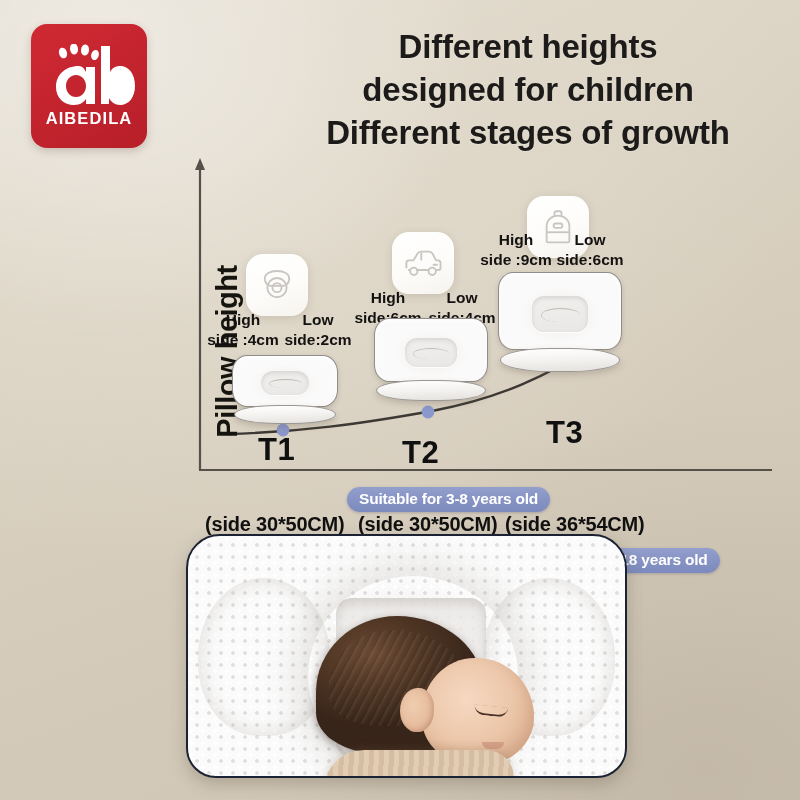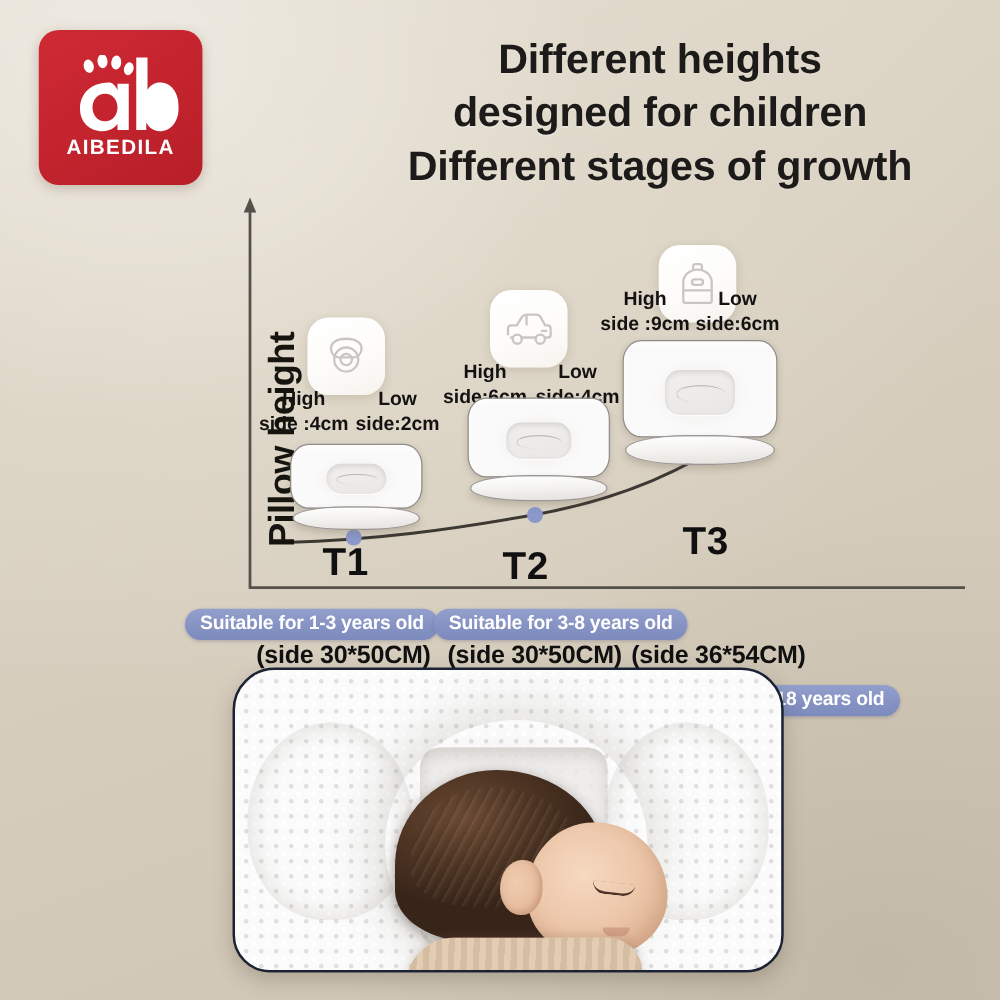"AIBEDILA" .logo-box { width: 131px -> 116px }
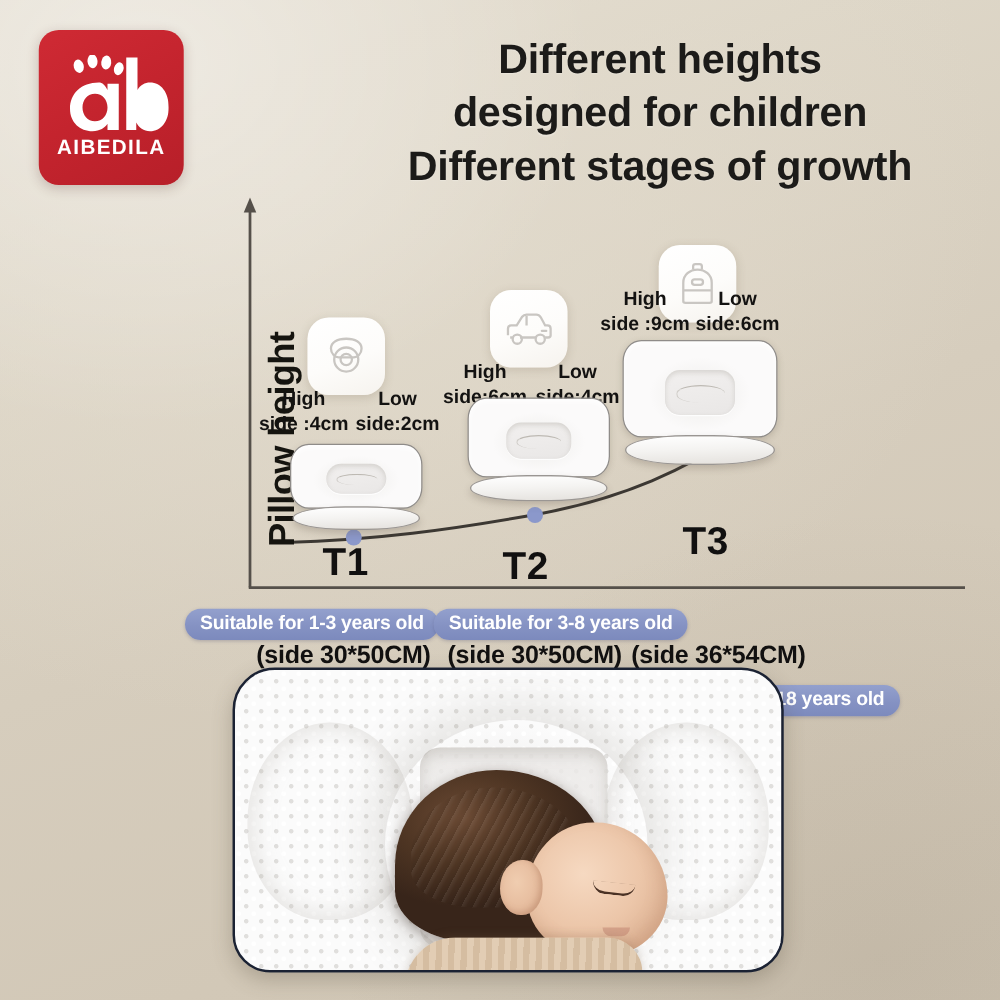"Suitable for 1-3 years old" div.badge { html: <div>Suitable for 1-3 years old</div> -> none }
